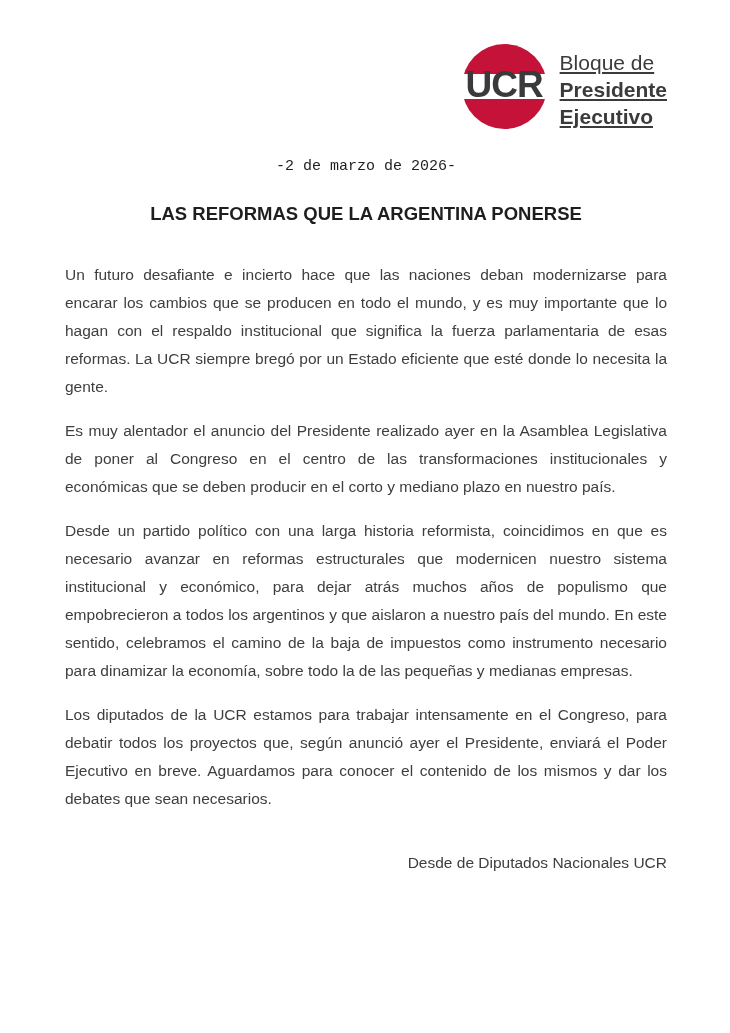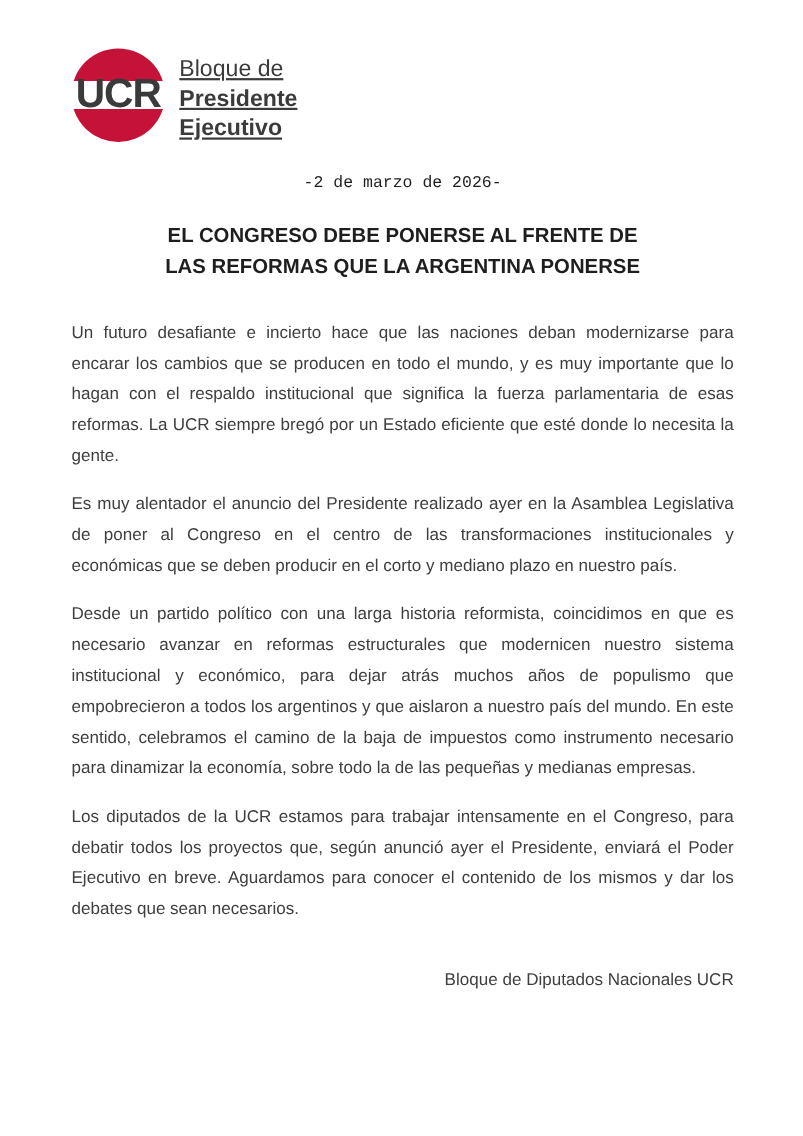"UCR" .header { justify-content: flex-start -> flex-end }
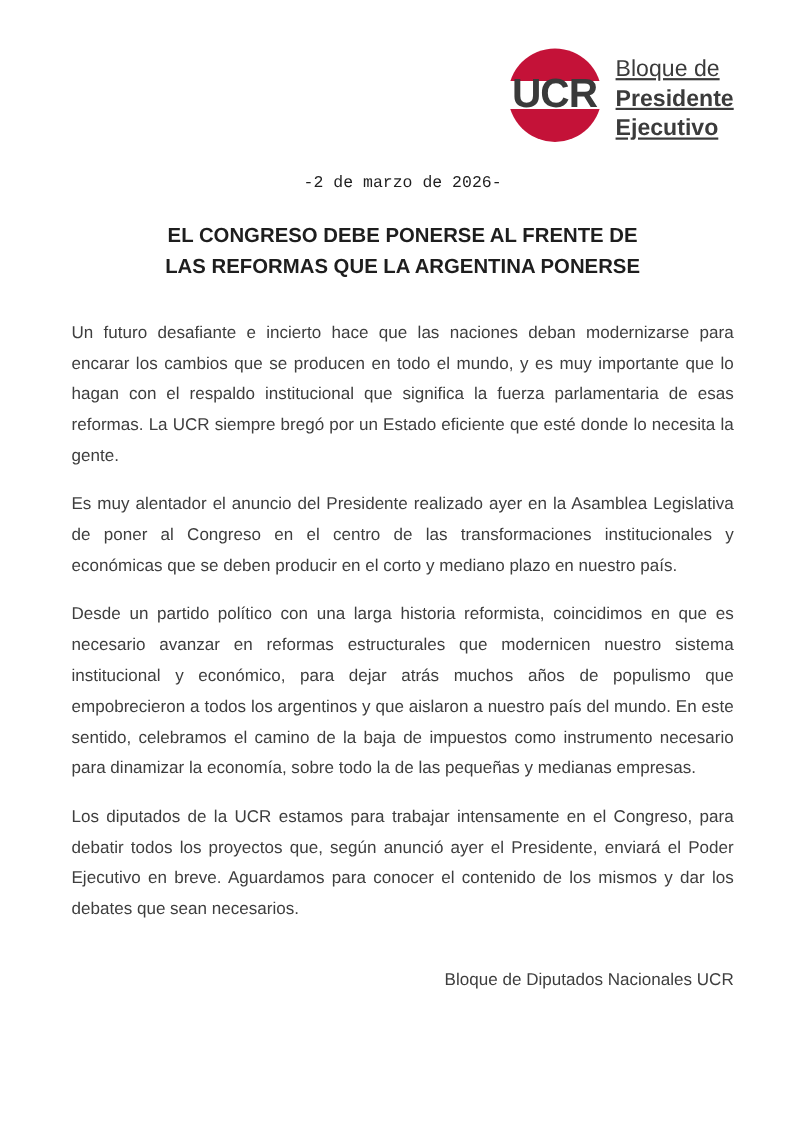"EL CONGRESO DEBE PONERSE AL" span { html: <span>EL CONGRESO DEBE PONERSE AL FRENTE DE</span> -> none }
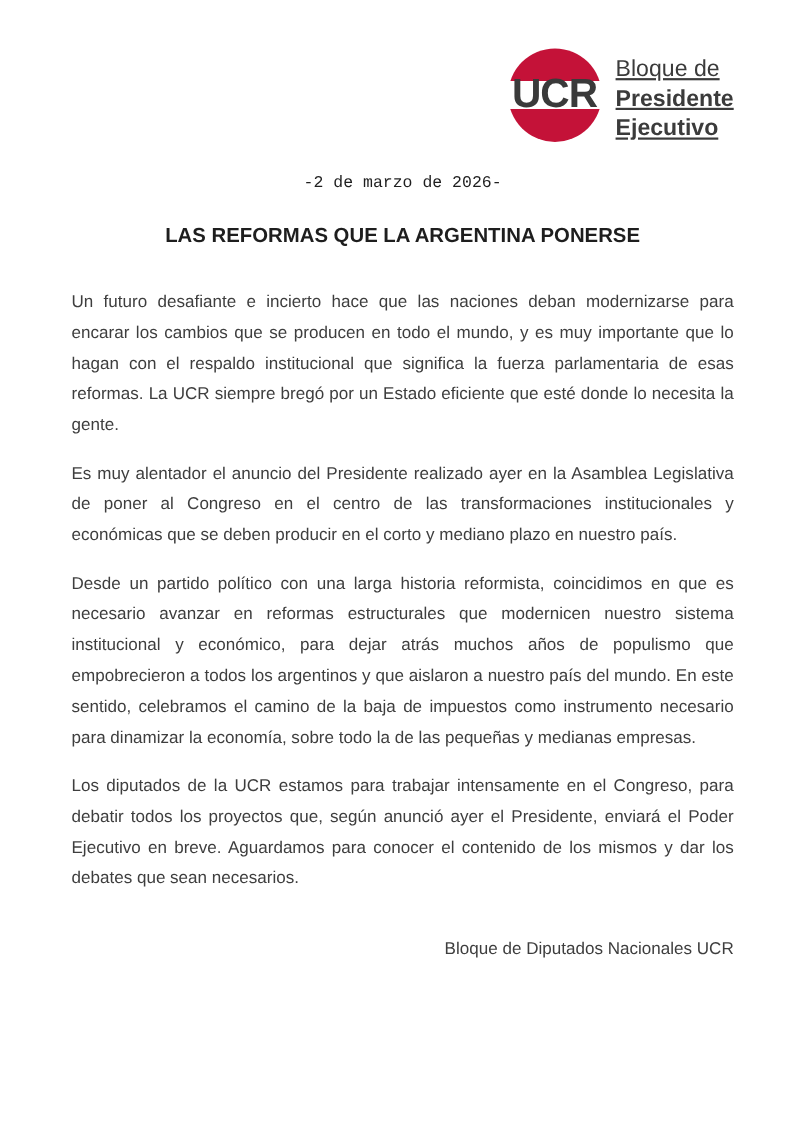"Bloque de Diputados Nacionales UCR" div.signature { text: Bloque -> Desde }
